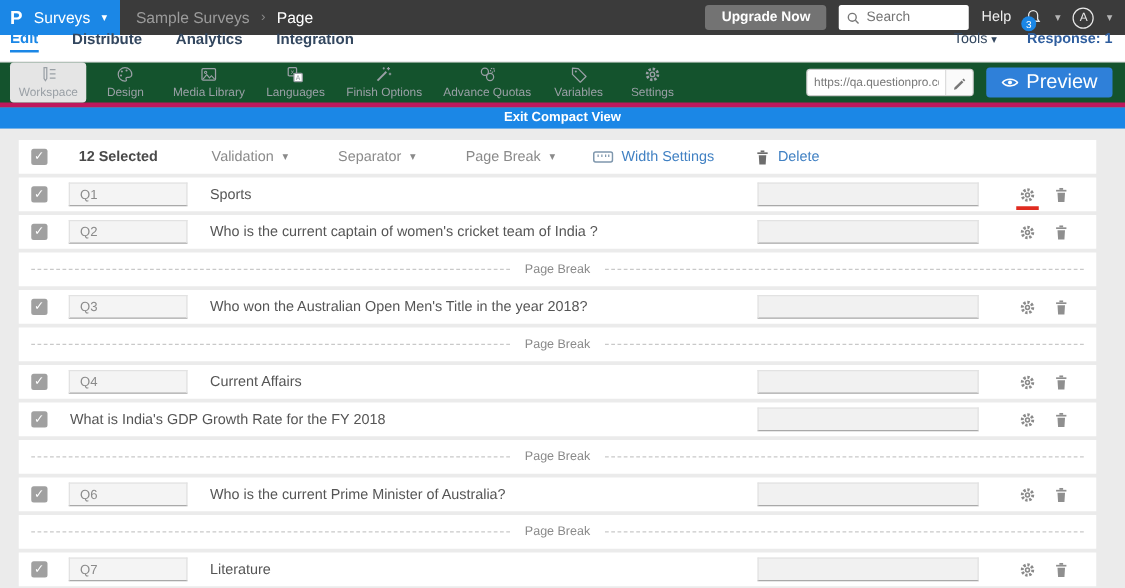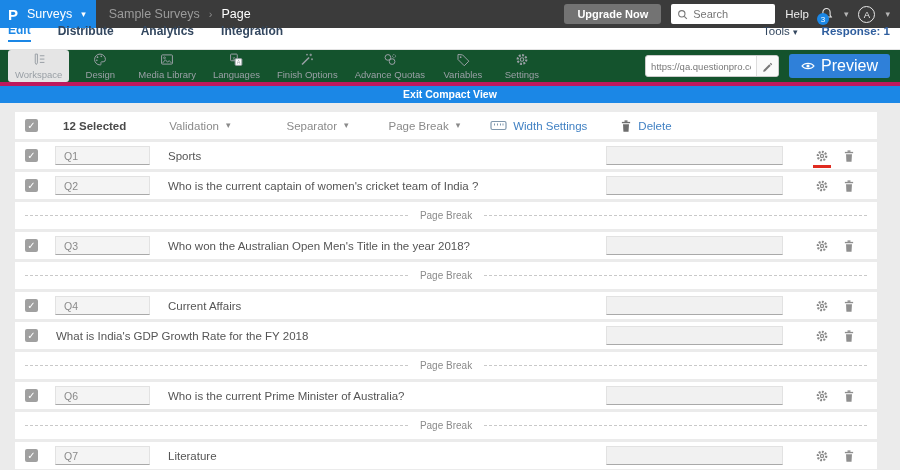"Separator" .dd.dd2 { margin-left: 56px -> 40px }
